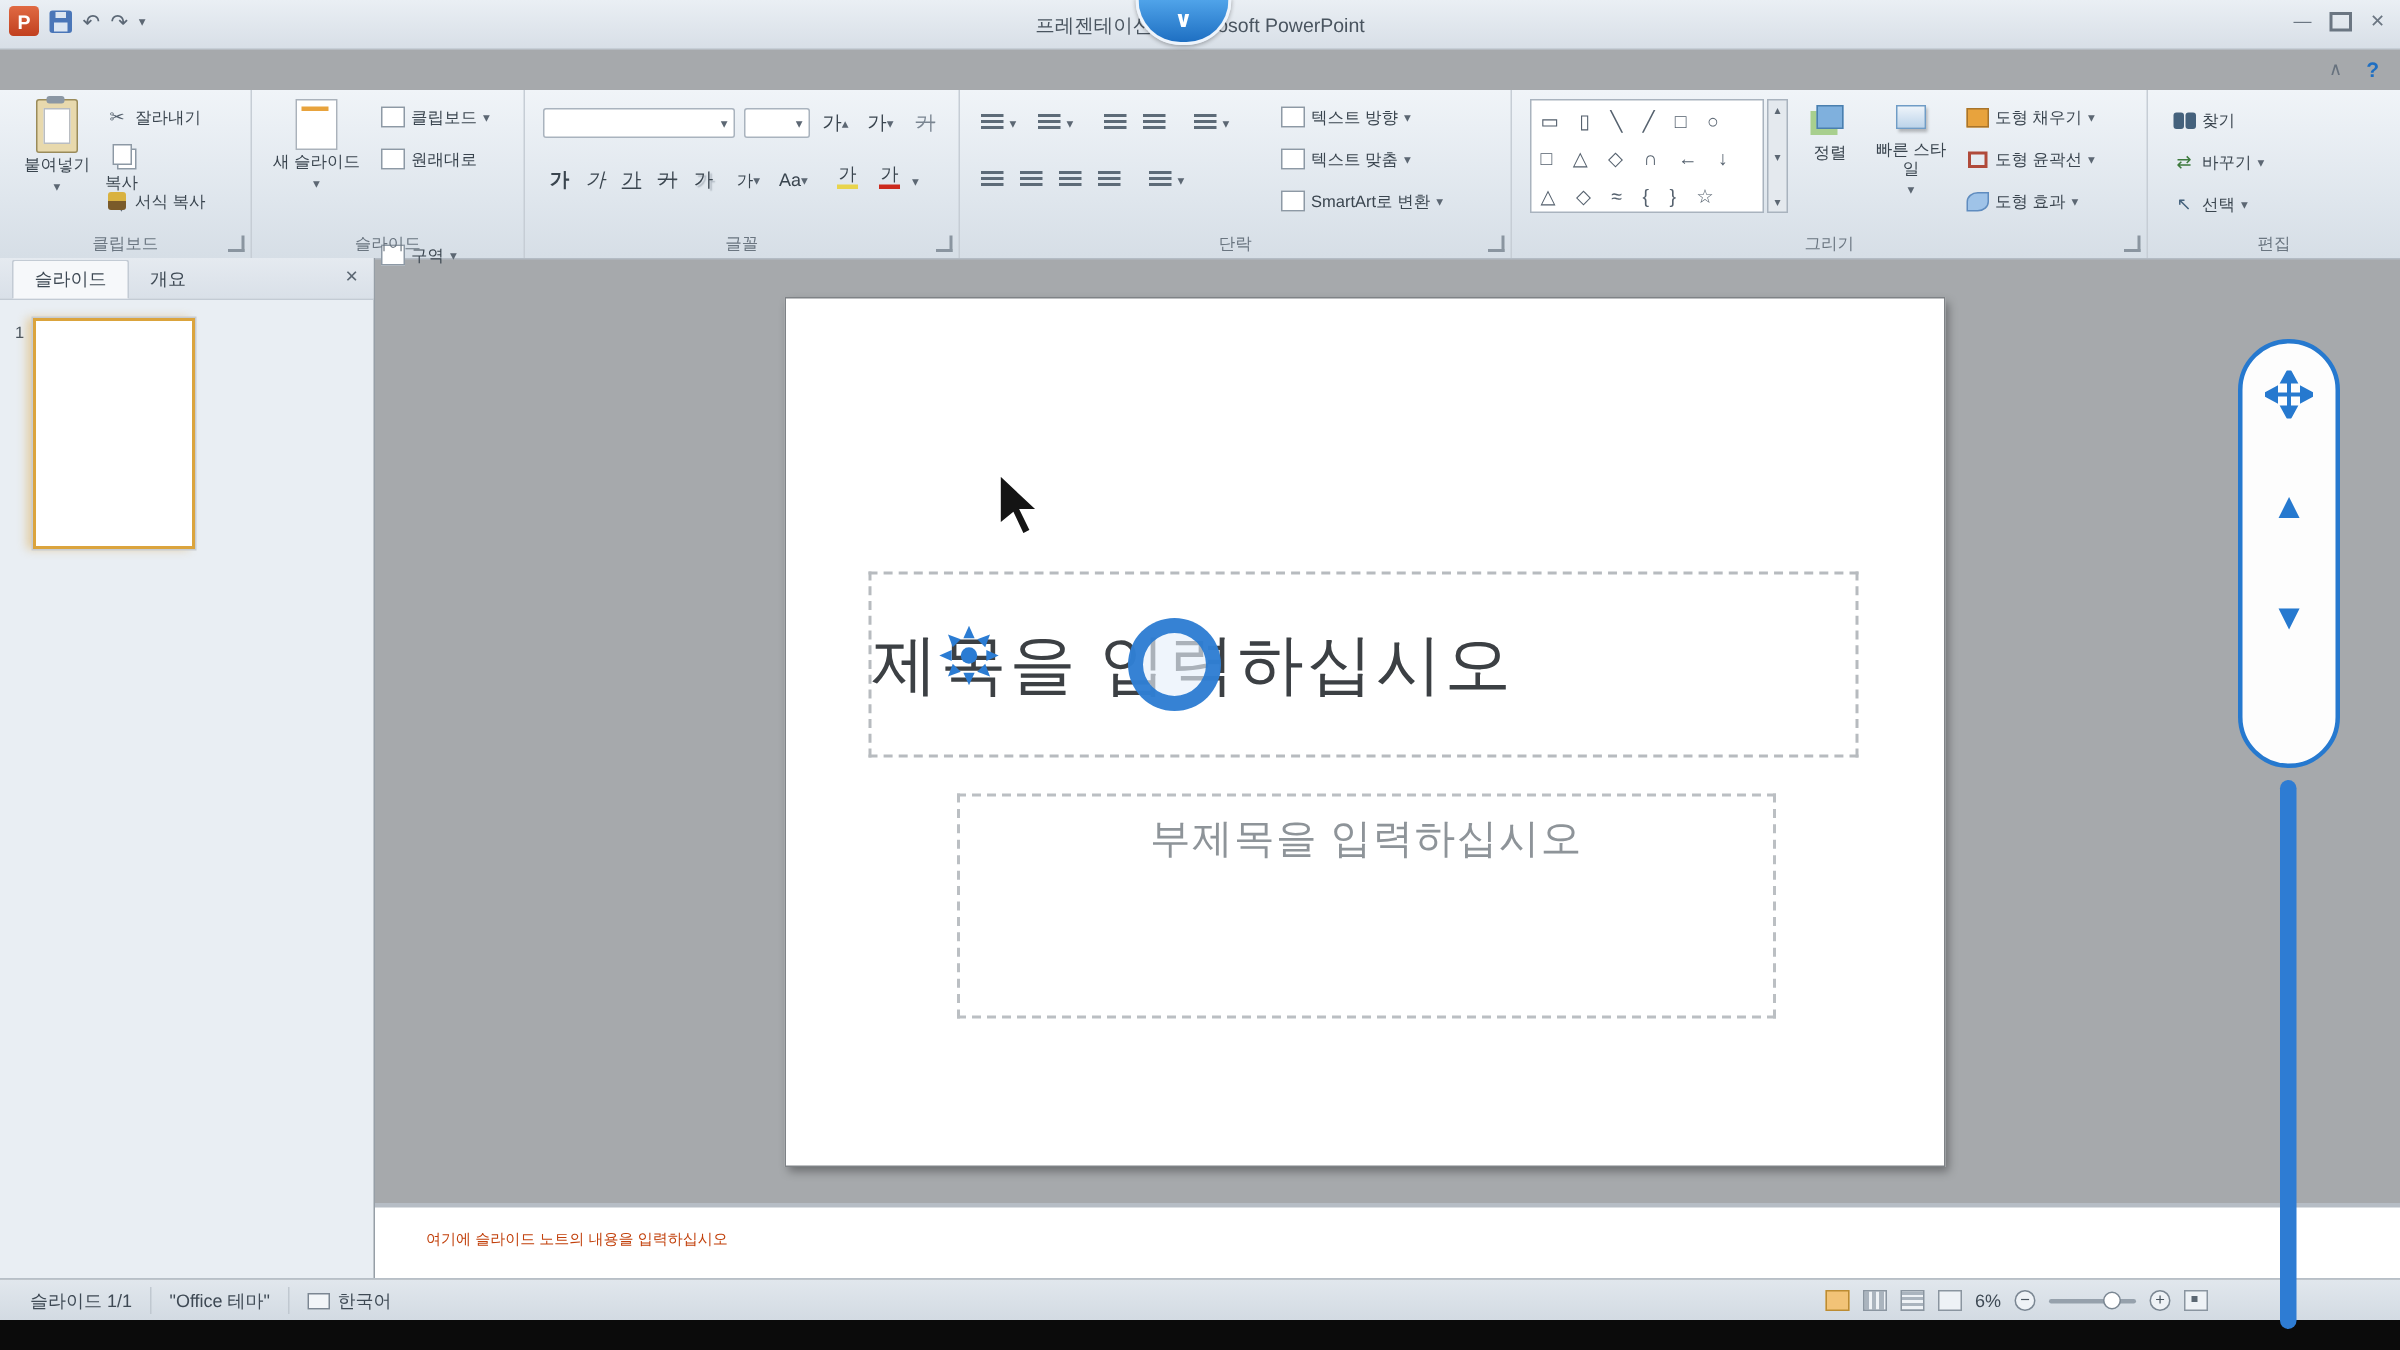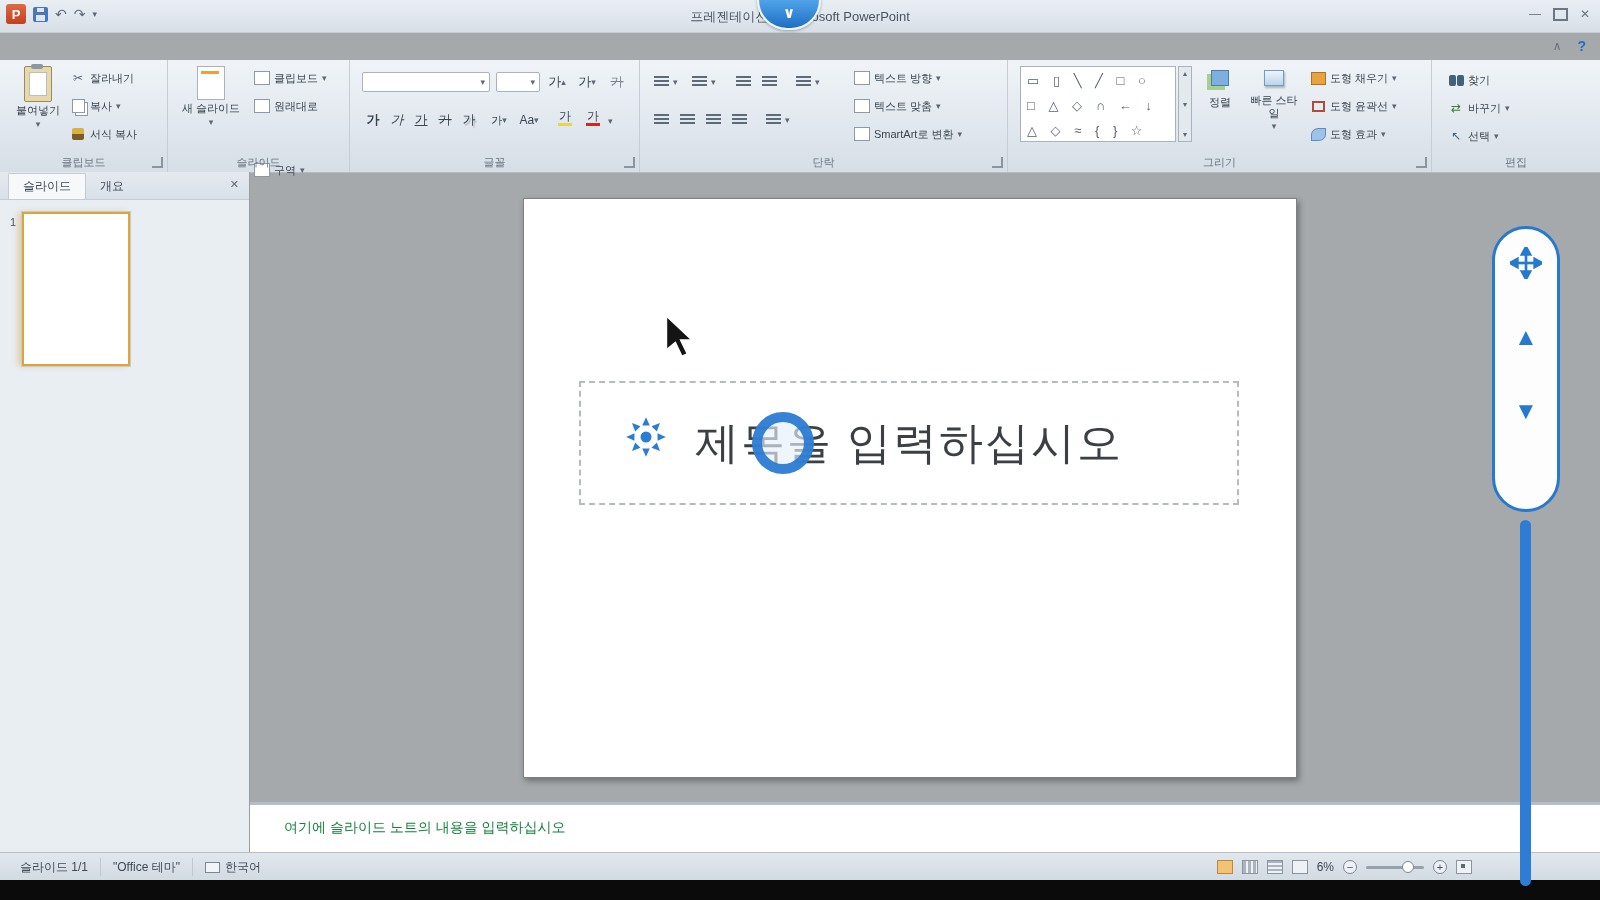"복사" div.smallbtn { flex-direction: none -> column }
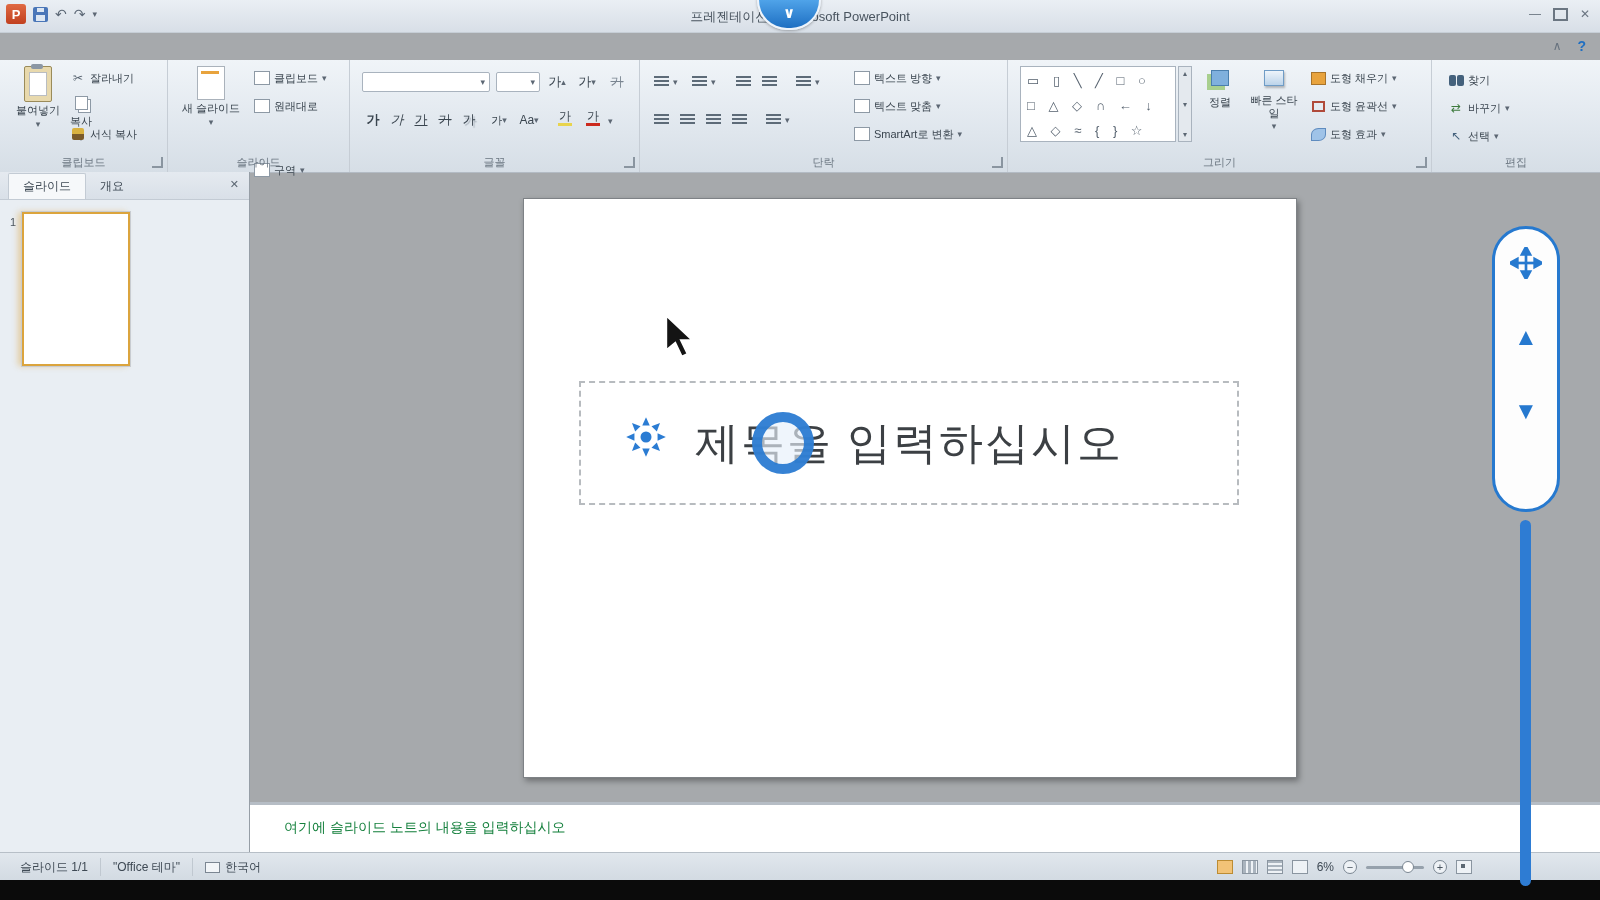"제목을 입력하십시오" .title-ph { justify-content: center -> none }
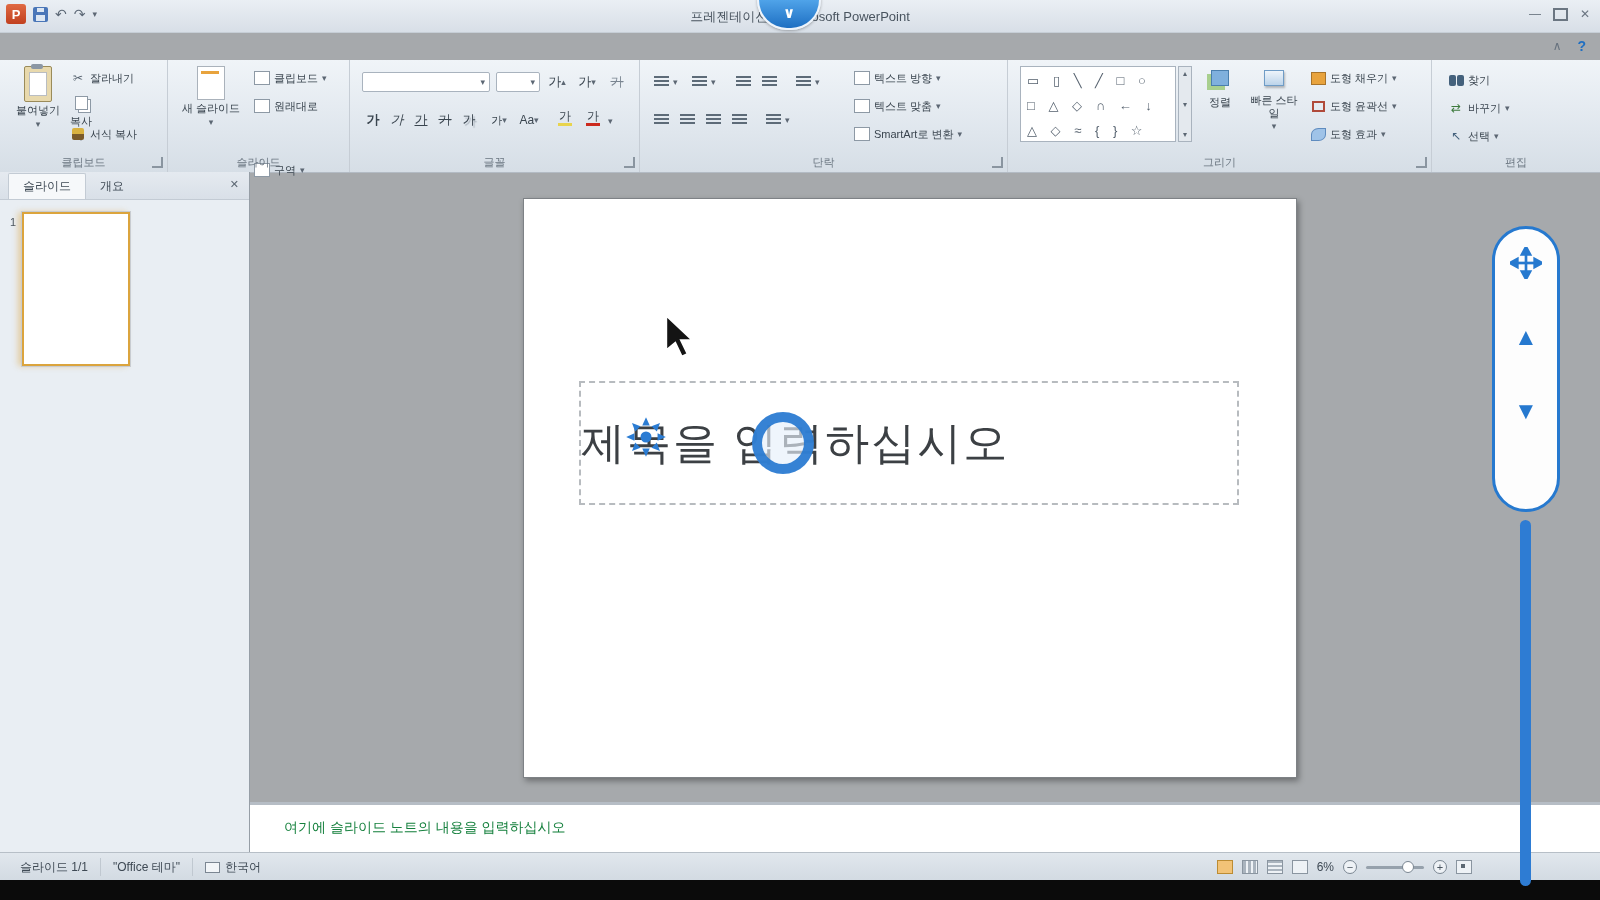"부제목을 입력하십시오" div.sub-ph { html: none -> <div> <span>부제목을 입력하십시오</span> </div> }
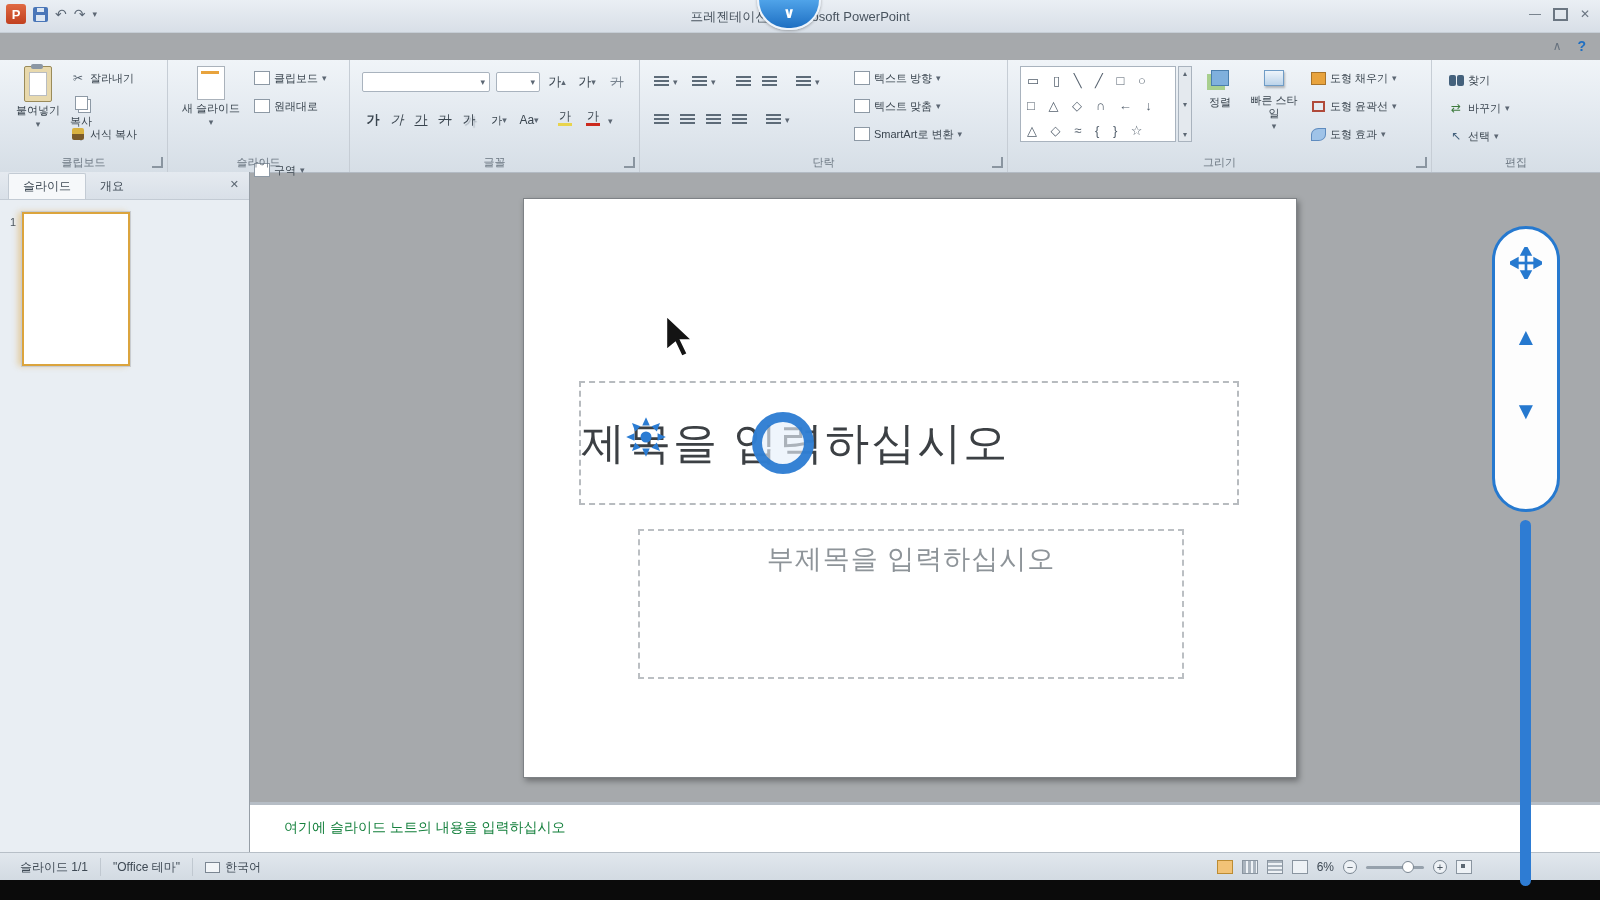"여기에 슬라이드 노트의 내용을 입력하십시오" .notes-text { color: #15803d -> #c2410c; font-size: 14px -> 10px }
